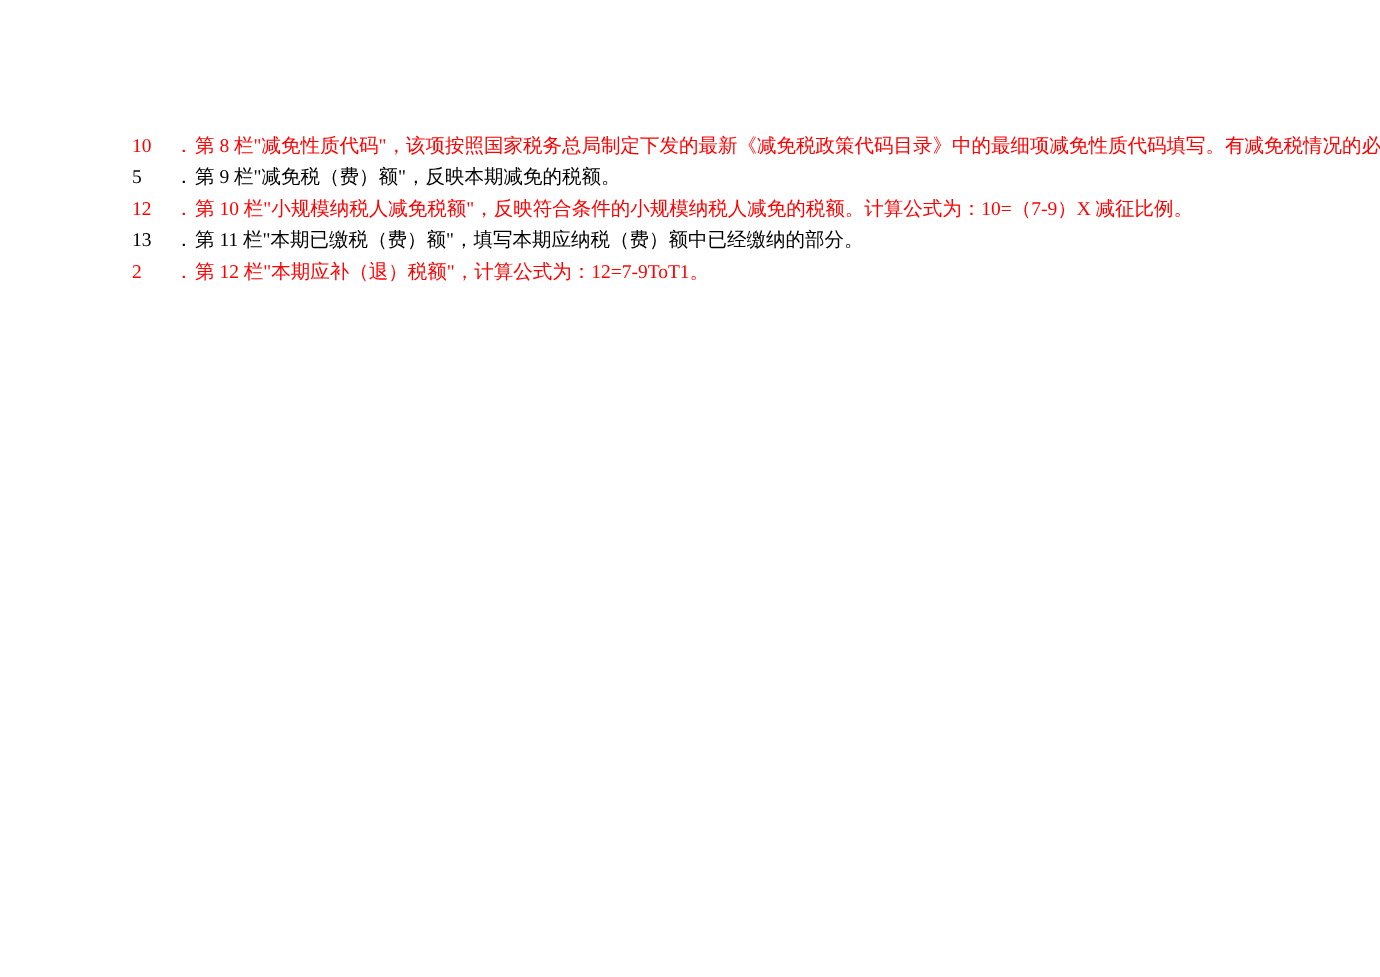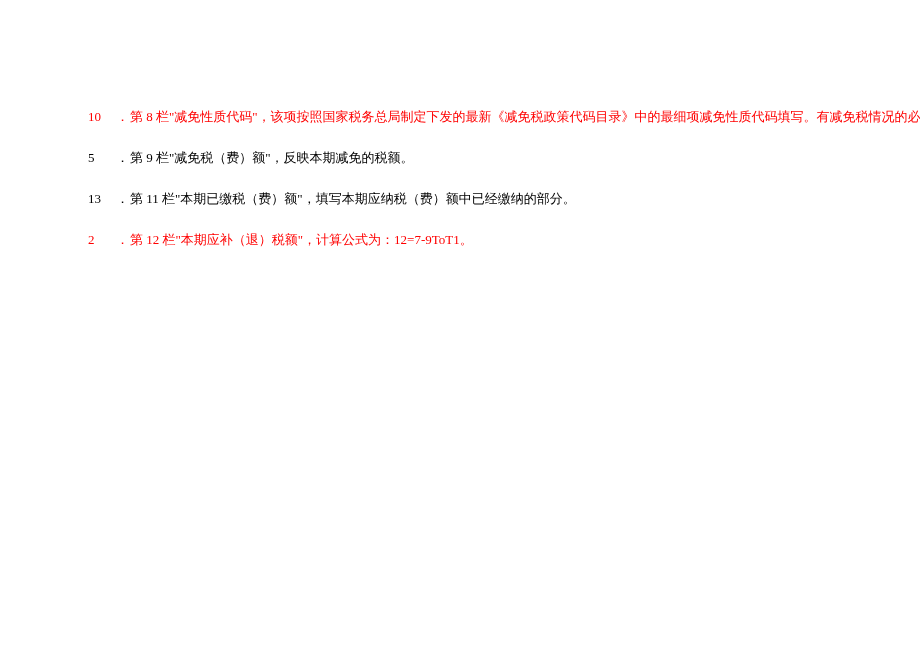"10" .num { margin-top: 20px -> none }
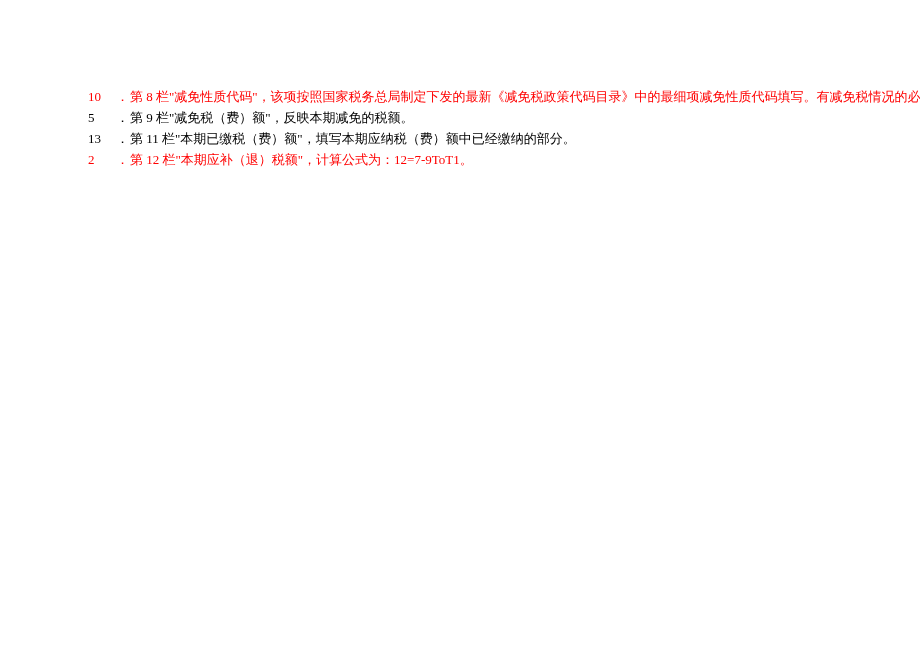"12 ．第 10" div.line { html: none -> <div> <span>12</span><span>．</span><span>第 10 栏"小规模纳税人减免税额"，反映符合条件的小规模纳税人减免的税额。计算公式为：10=（7-9）X 减征比例。</span> </div> }
